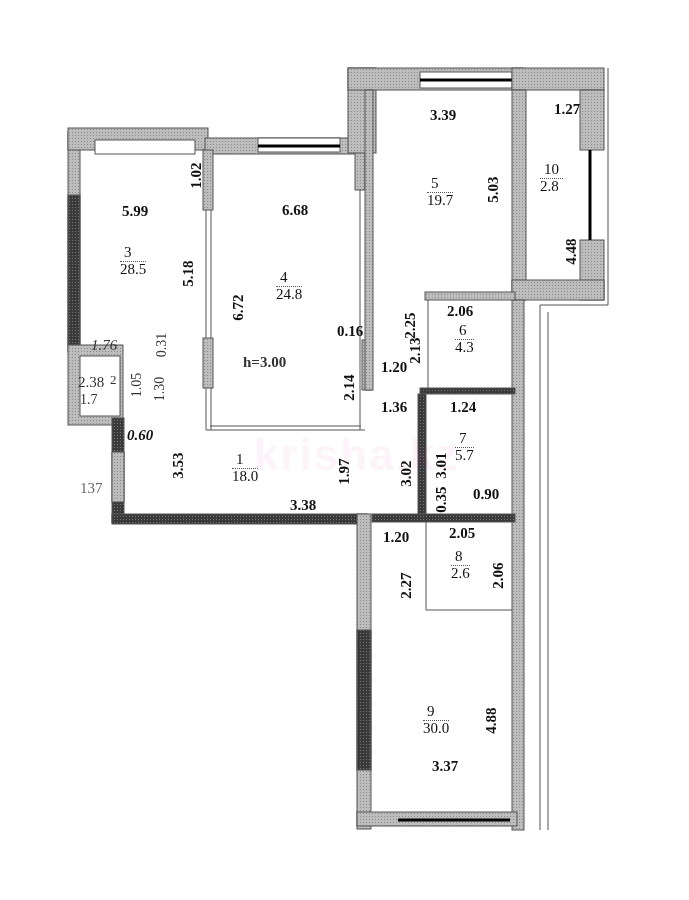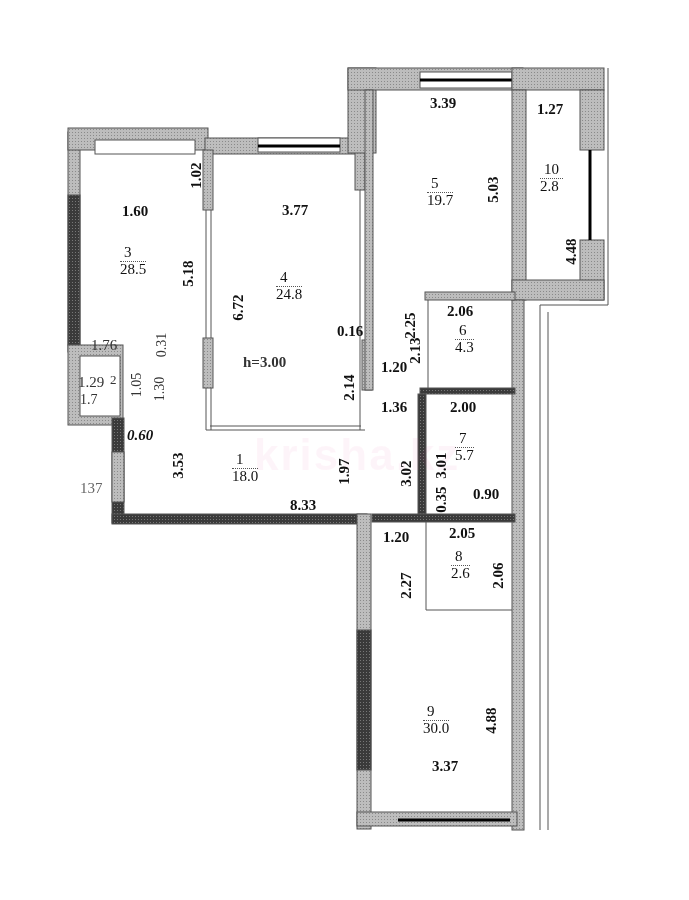"3.39" div.lbl { top: 96px -> 108px }
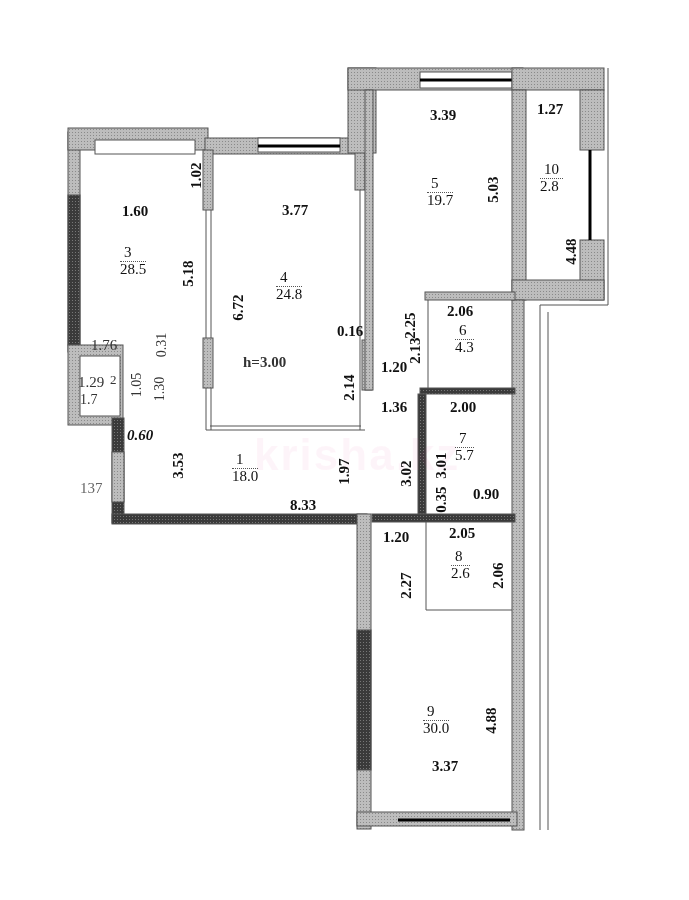"1.27" div.lbl { left: 537px -> 554px }
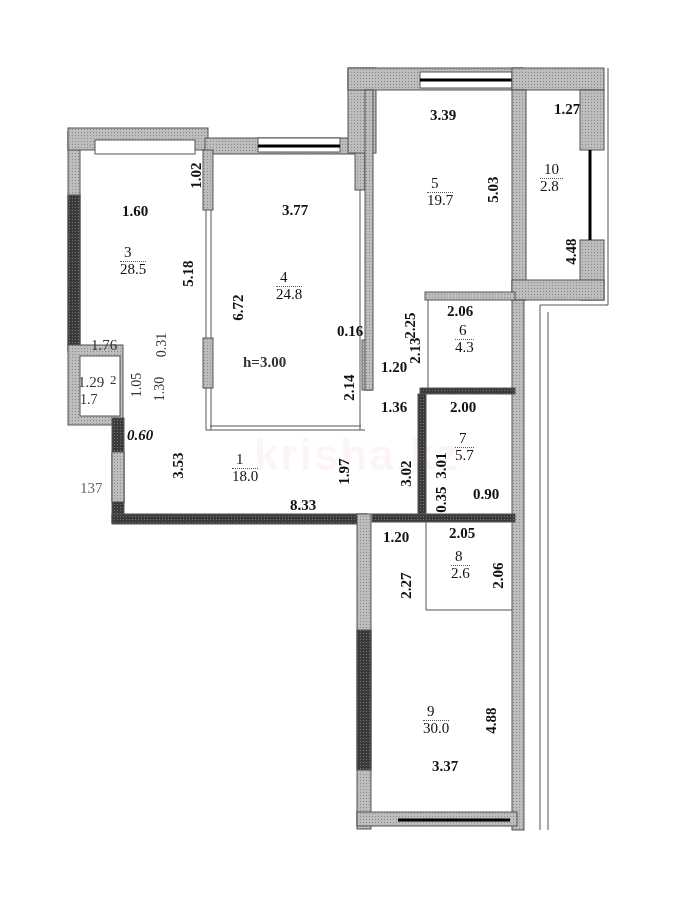"1.60" div.lbl { text: 1.60 -> 5.99 }
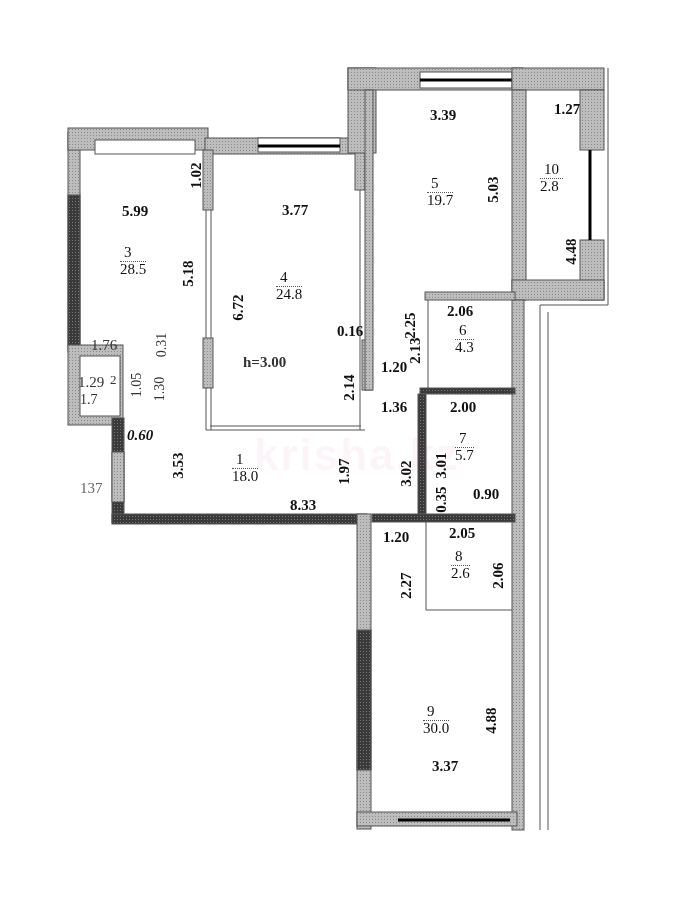"3.77" div.lbl { text: 3.77 -> 6.68 }
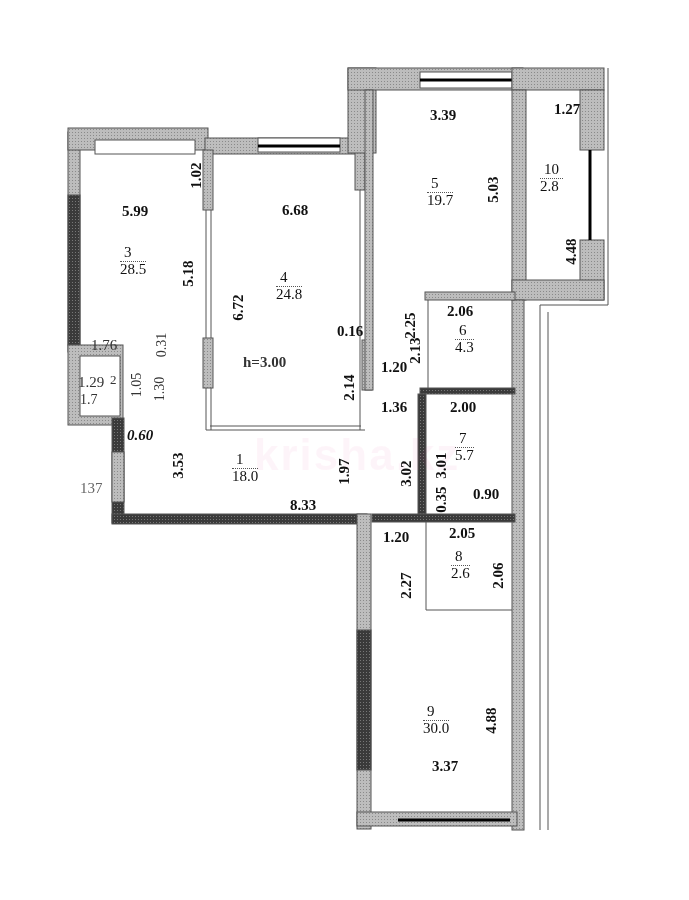"1.76" div.lbl { font-style: none -> italic }
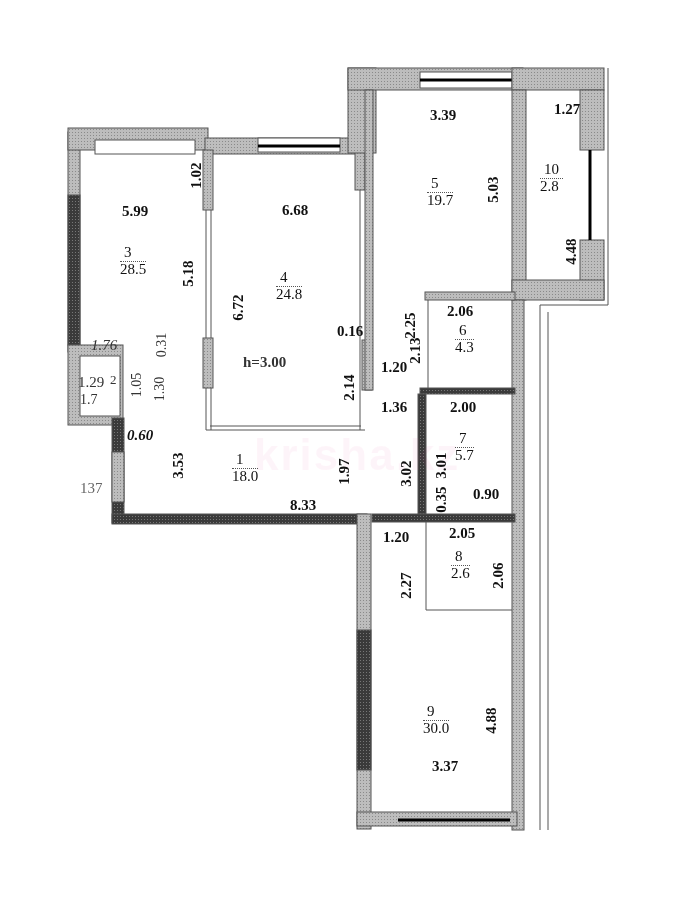"1.29" div.lbl { text: 1.29 -> 2.38 }
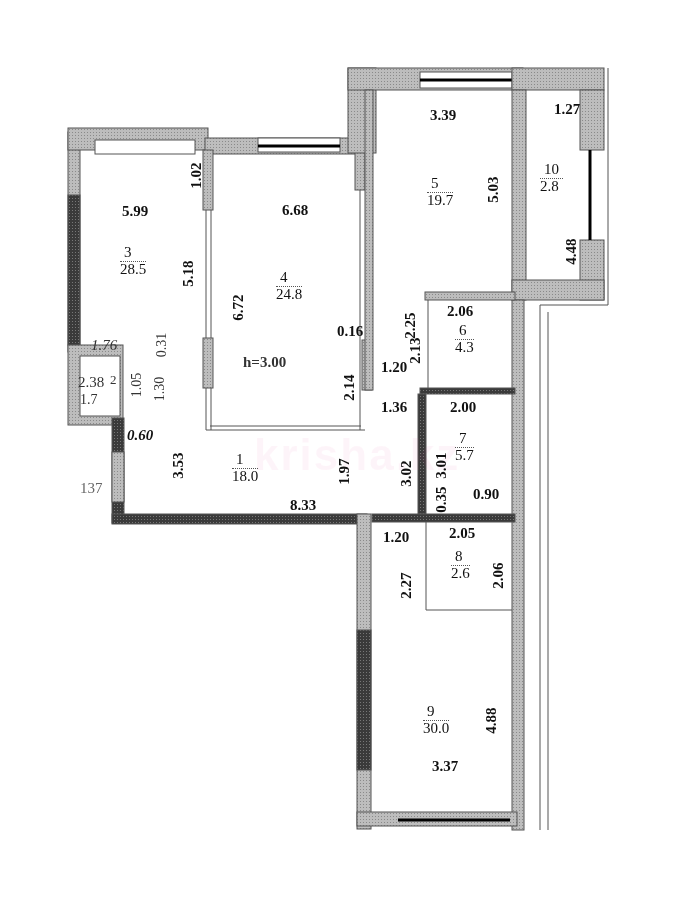"2.00" div.lbl { text: 2.00 -> 1.24 }
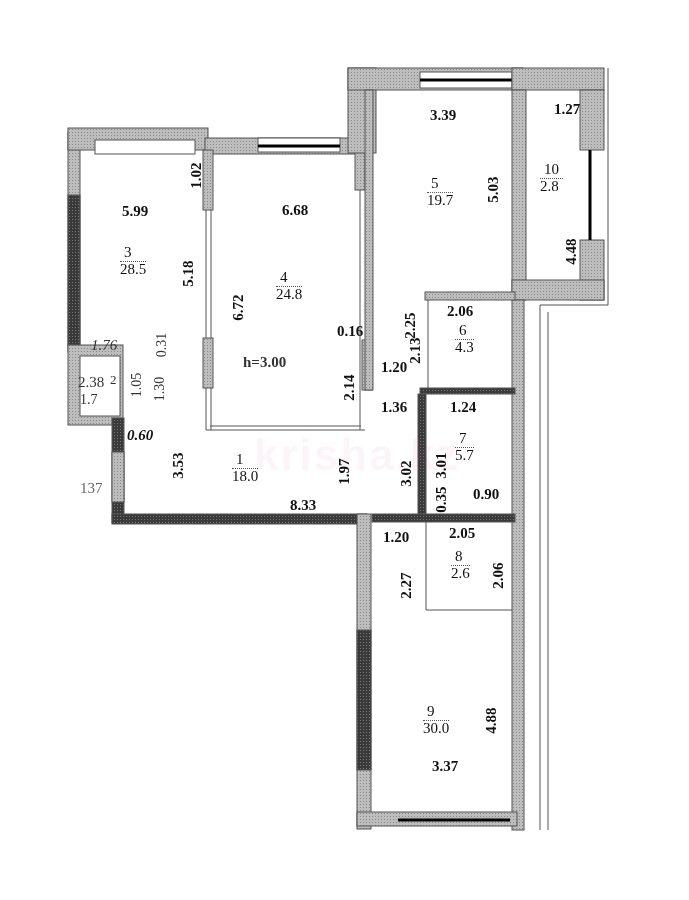"8.33" div.lbl { text: 8.33 -> 3.38 }
